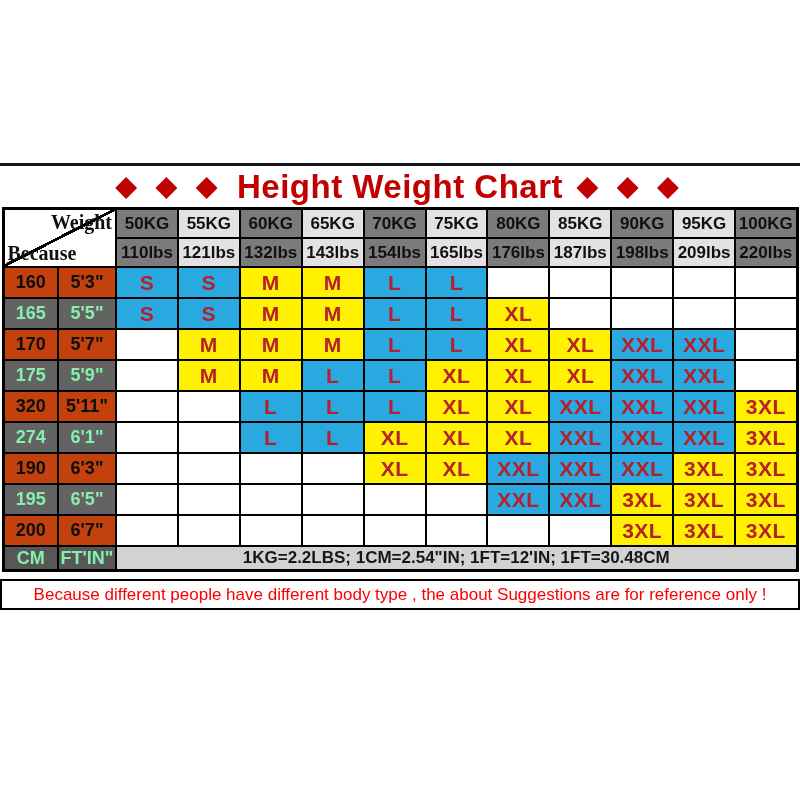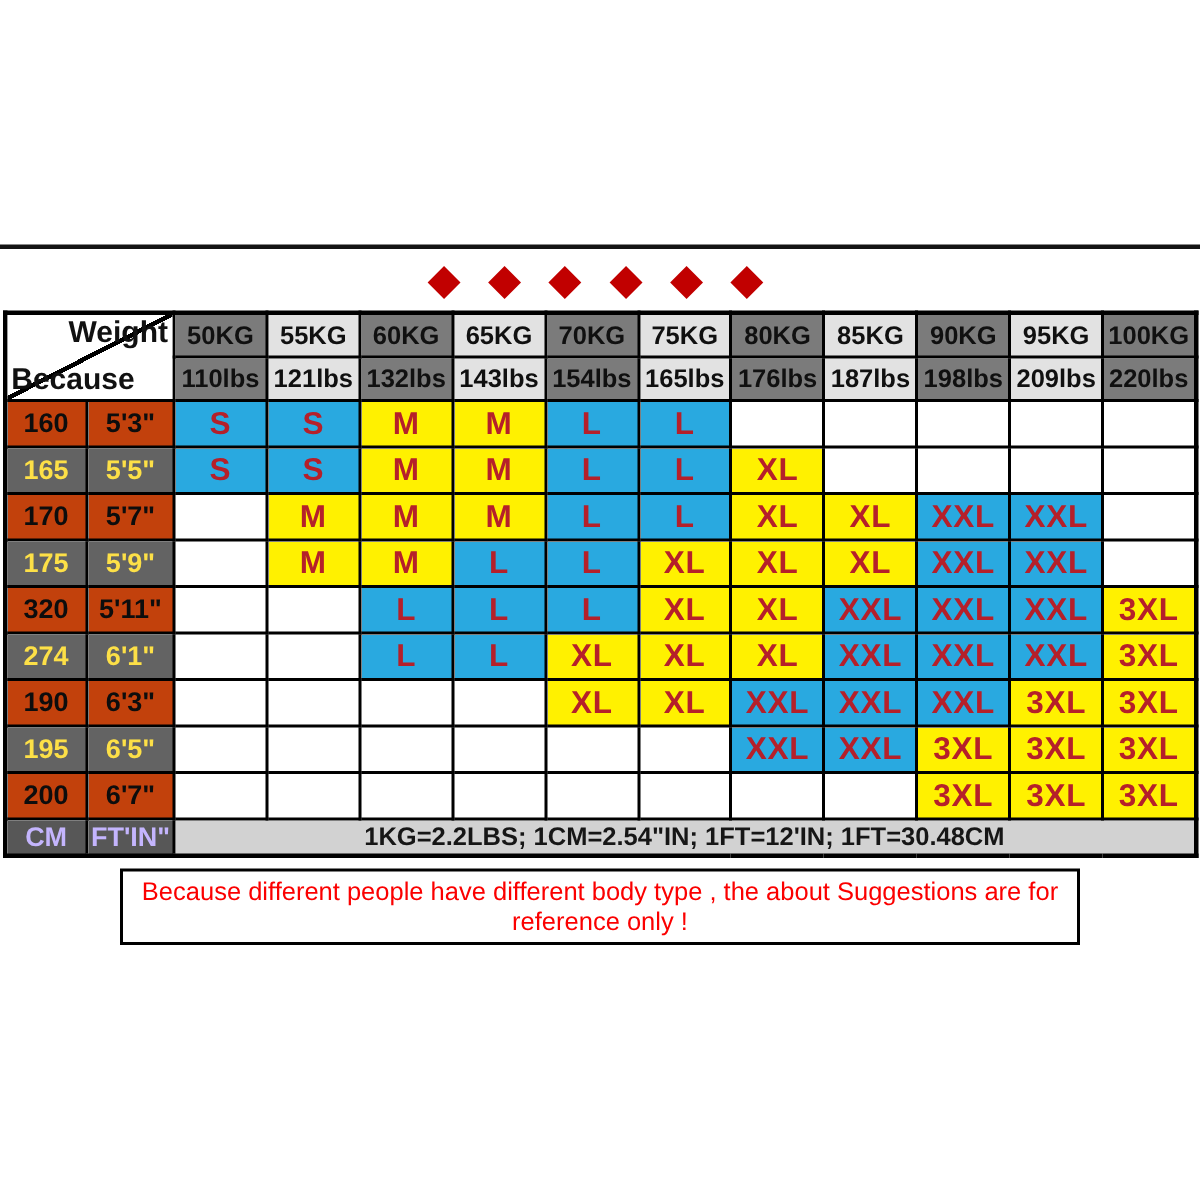"Height Weight Chart" span.title-text { html: none -> <span>Height Weight Chart</span> }
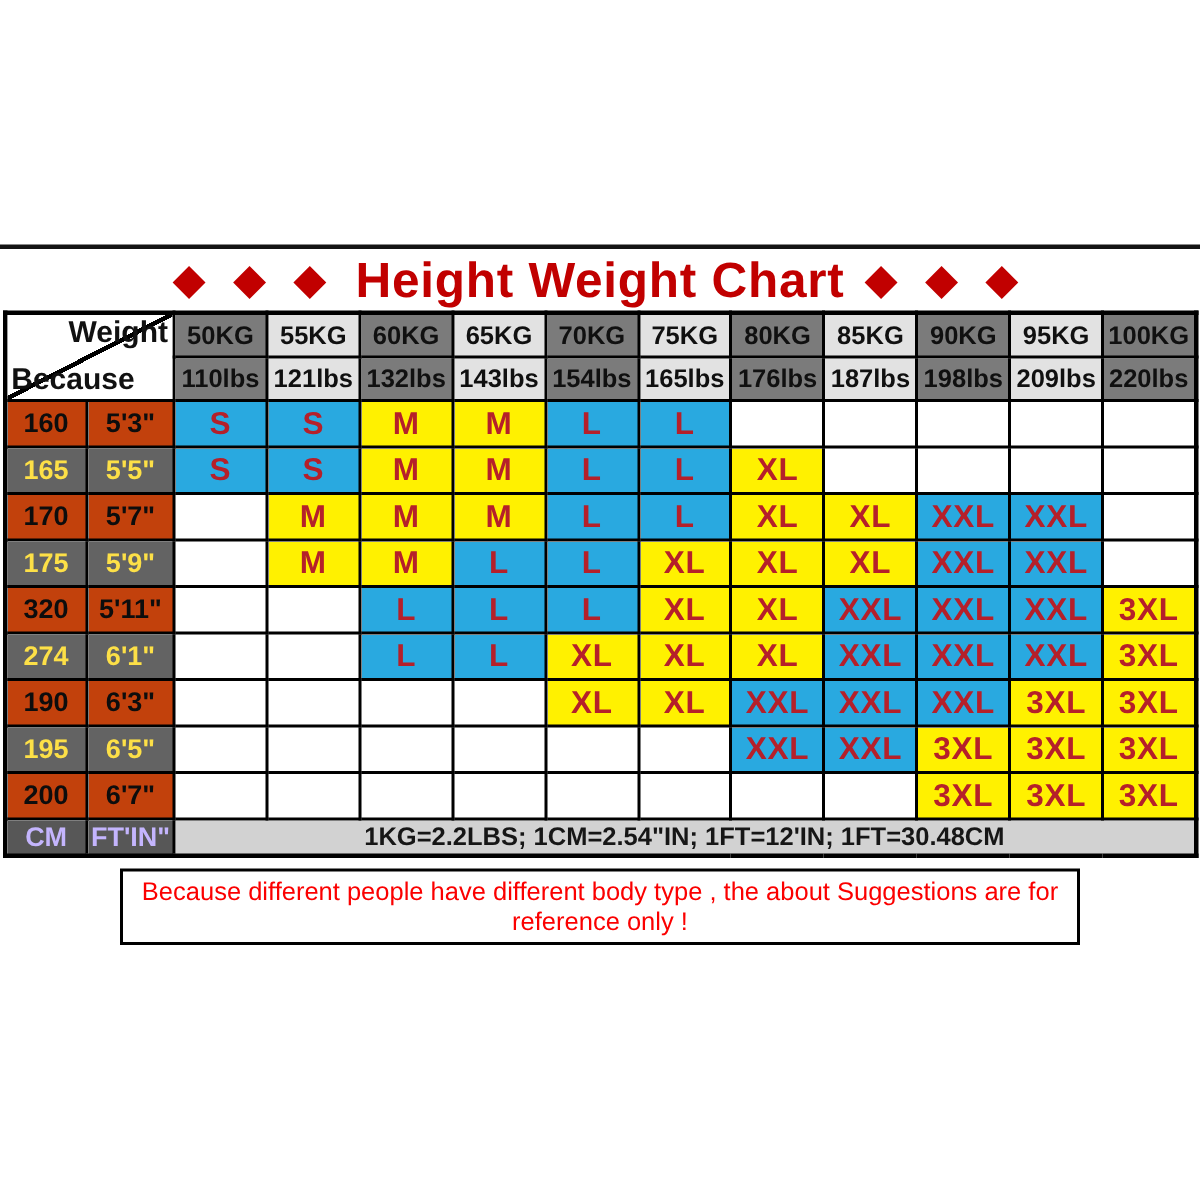"Weight" td.corner-cell { font-family: none -> Liberation Serif, serif }
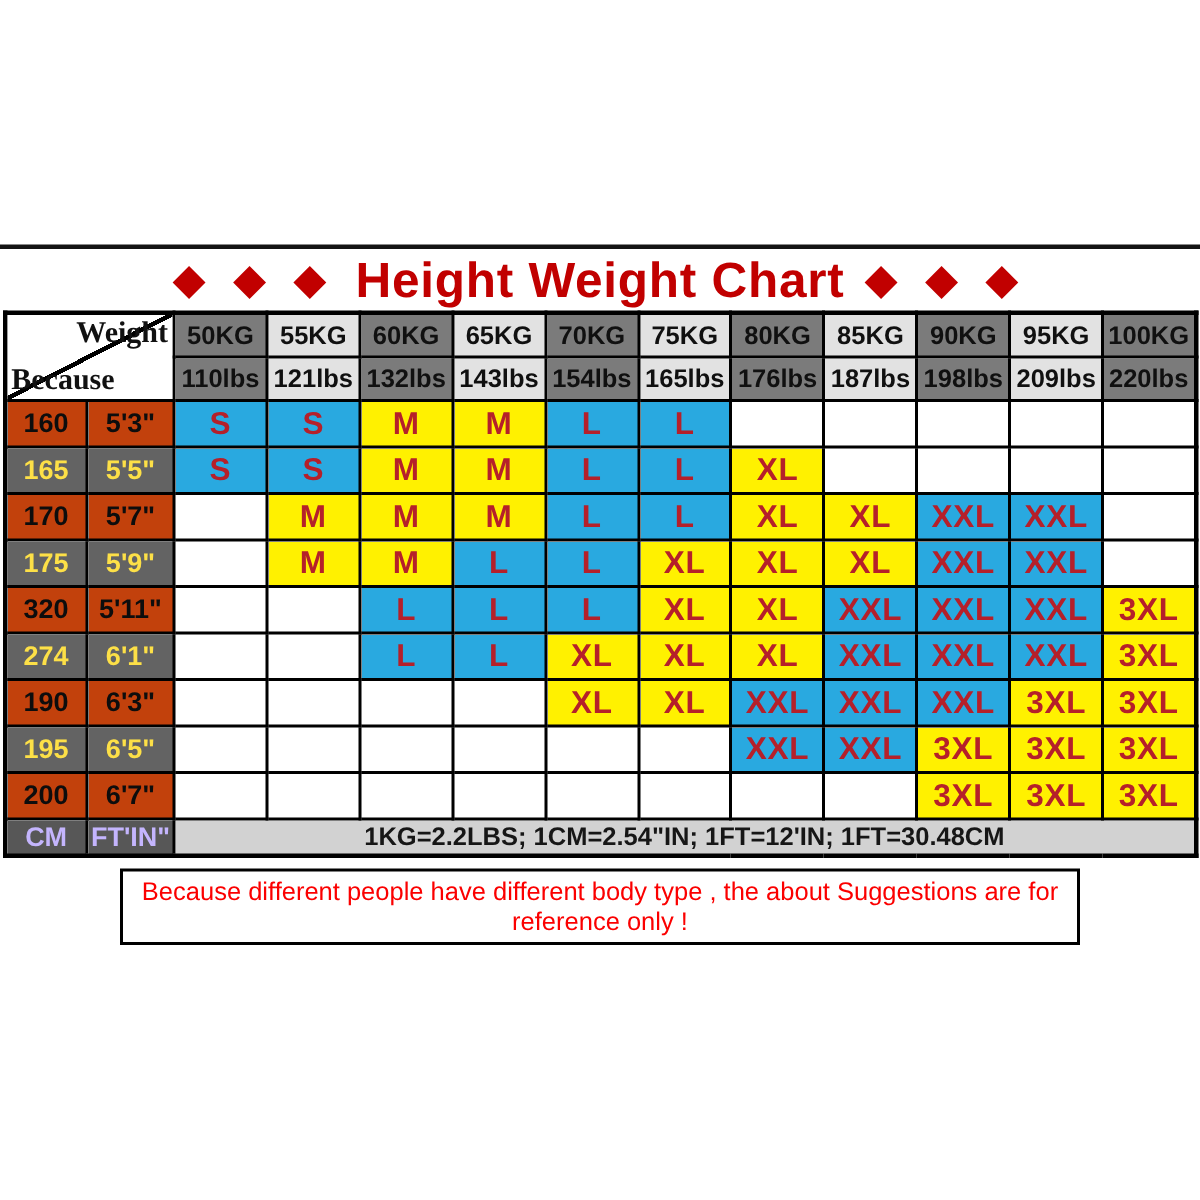"165" td.row-dark { color: #fde047 -> #86efac }
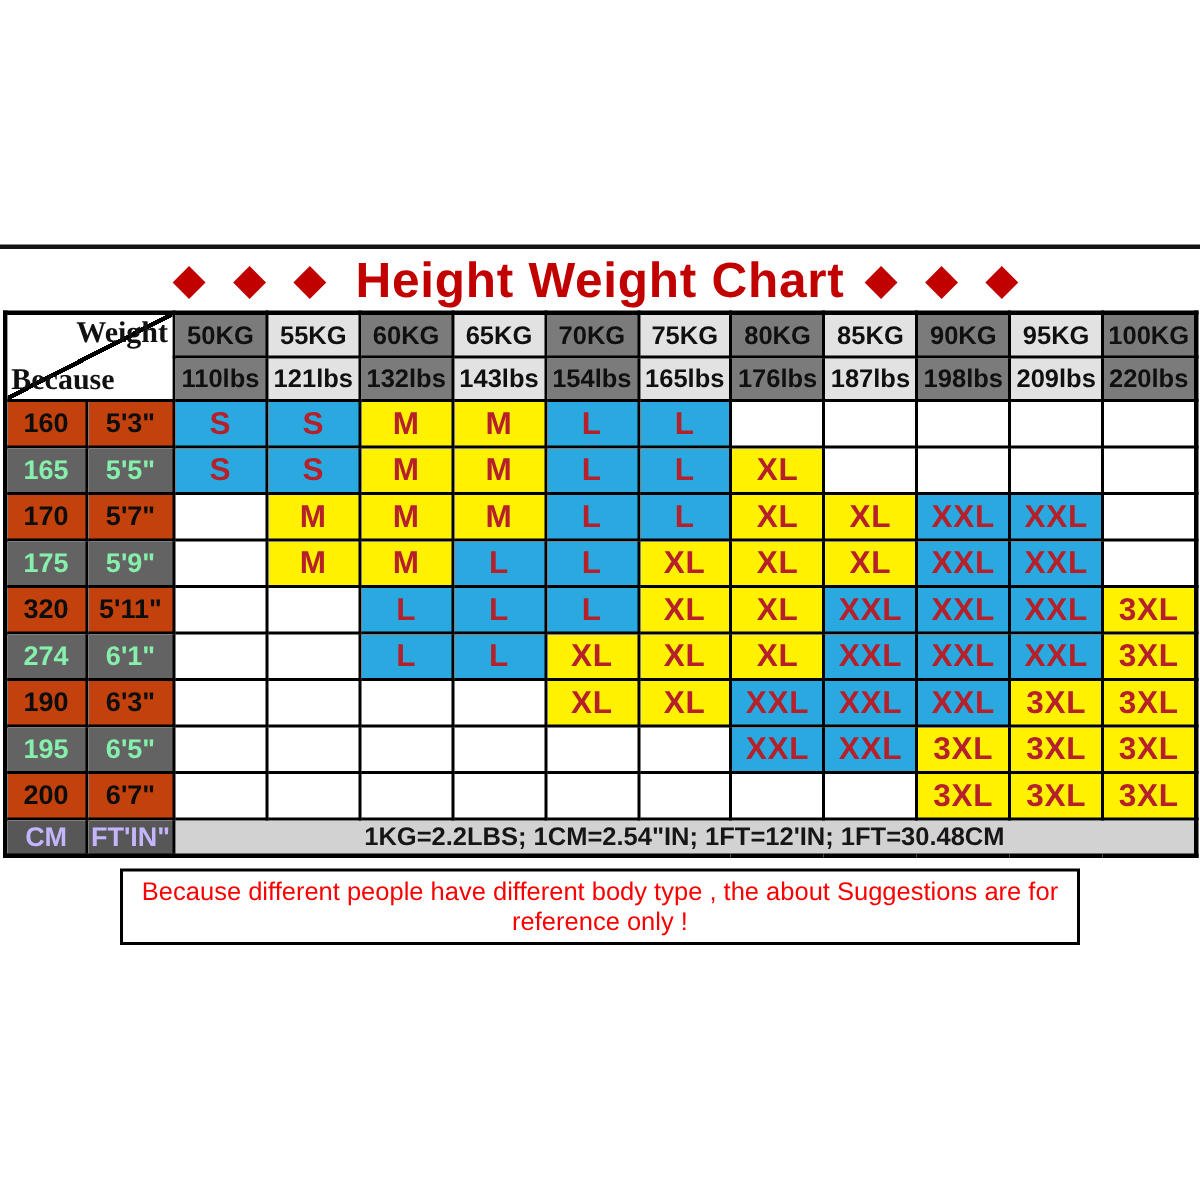"CM" td.unit-label { color: #c4b5fd -> #86efac }
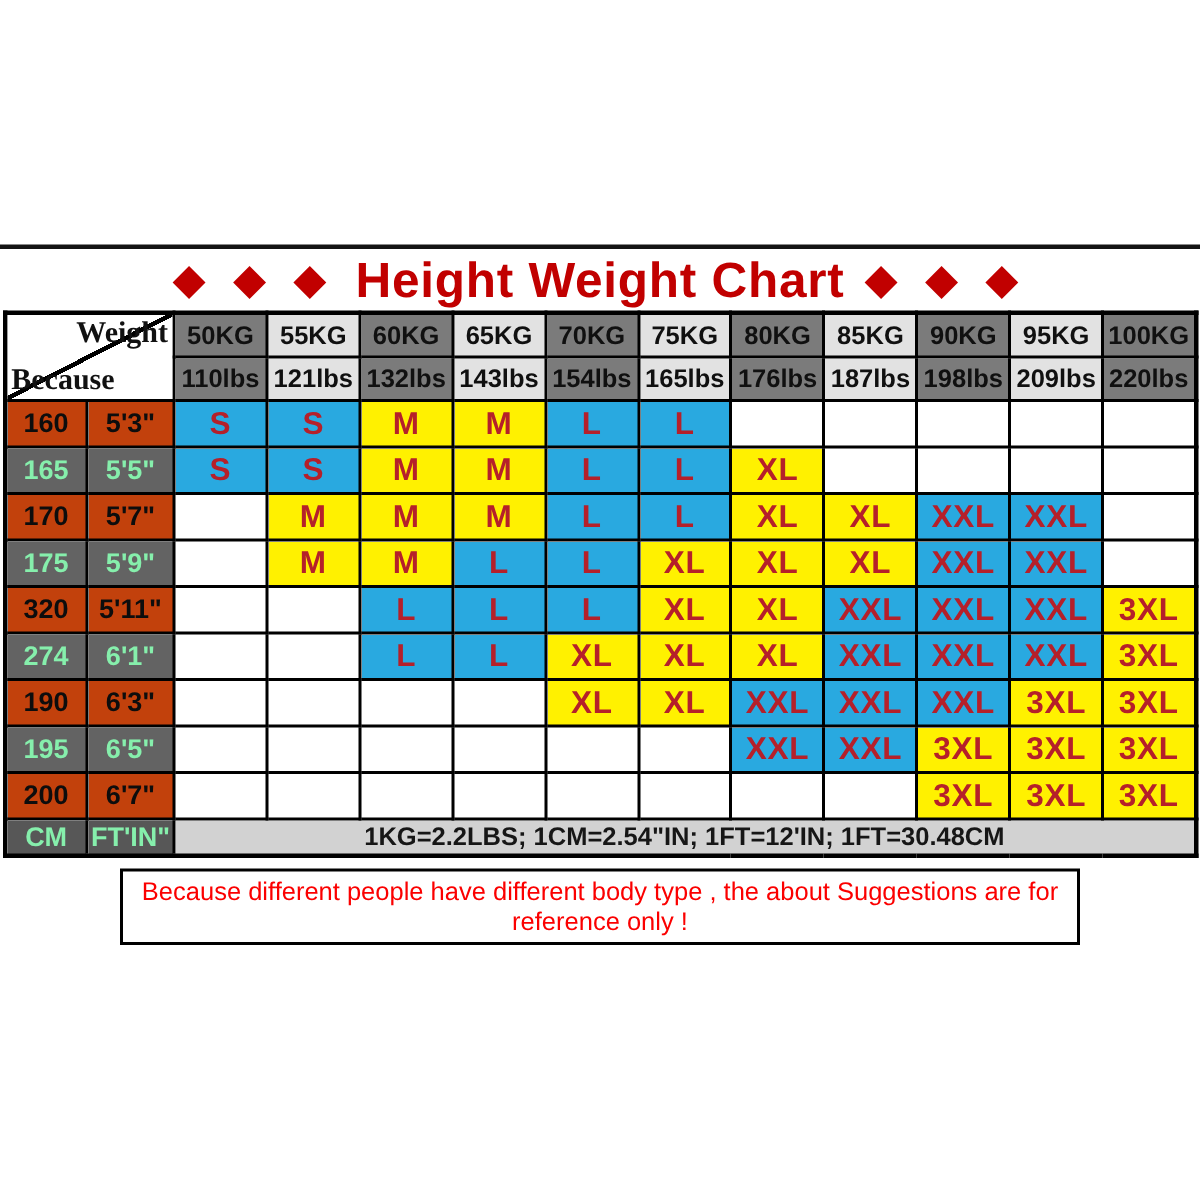"Because different people have different" .note-box { width: 640px -> 800px }
